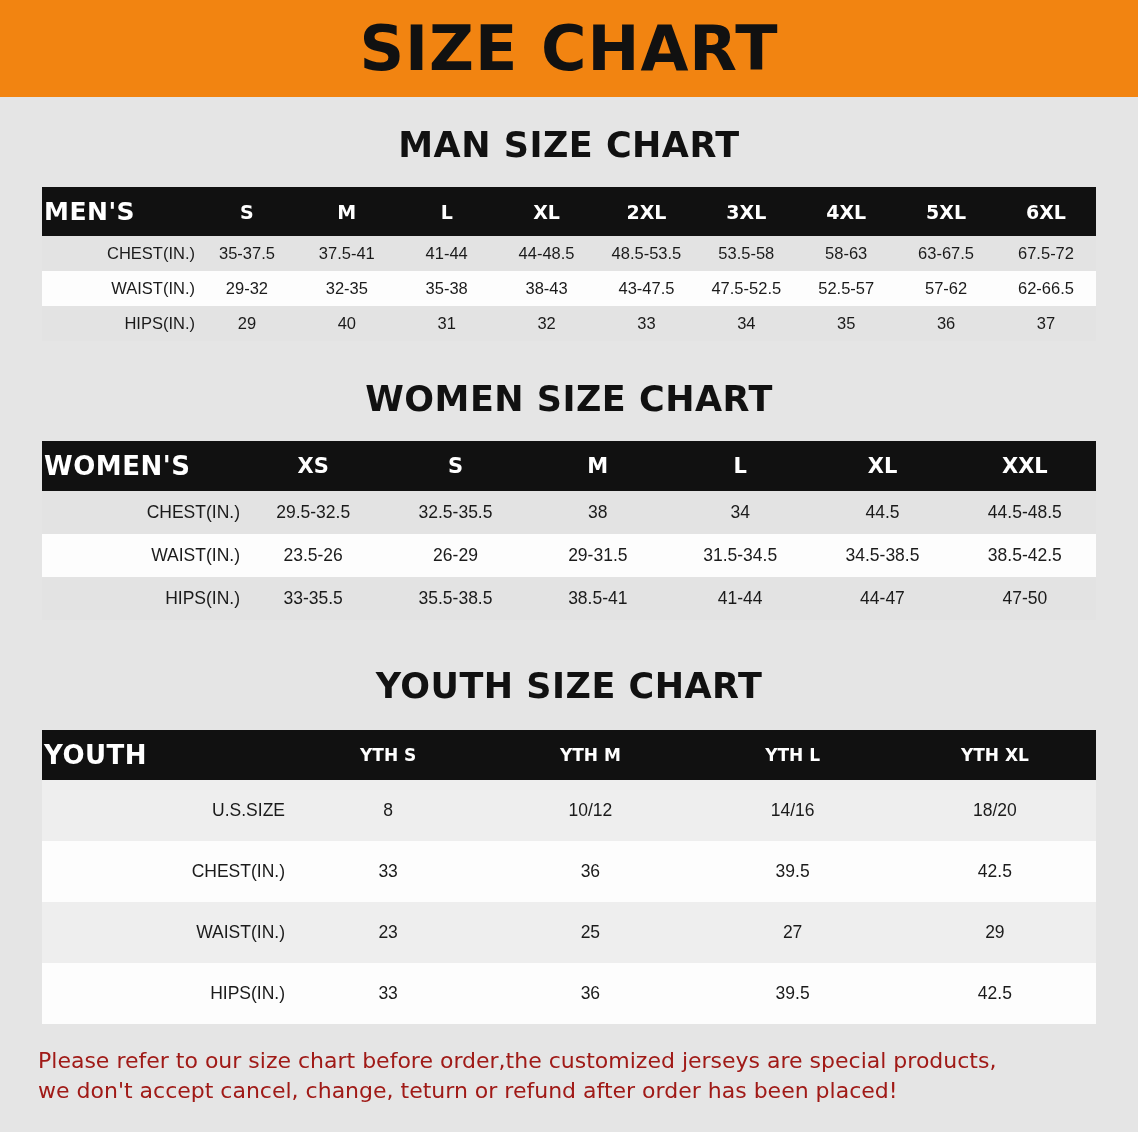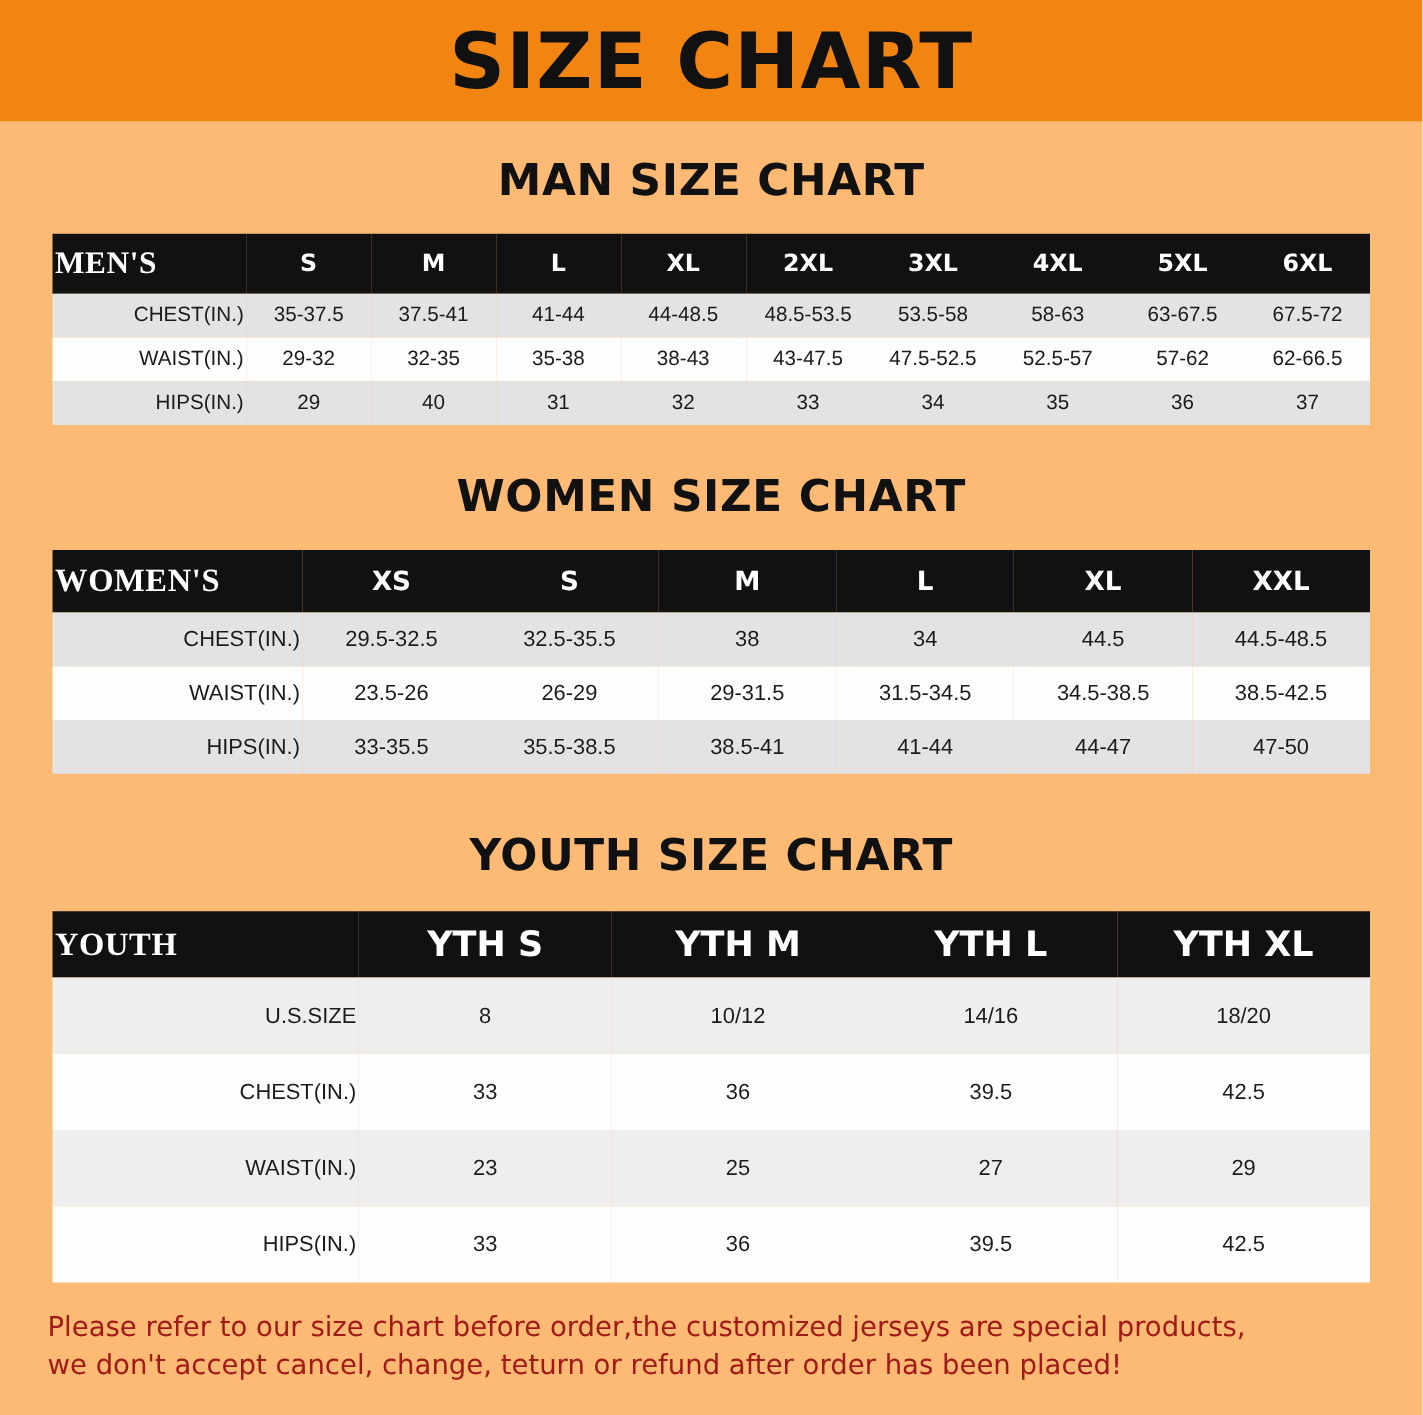"SIZE CHART" .page { background: #fdba74 -> #e5e5e5 }
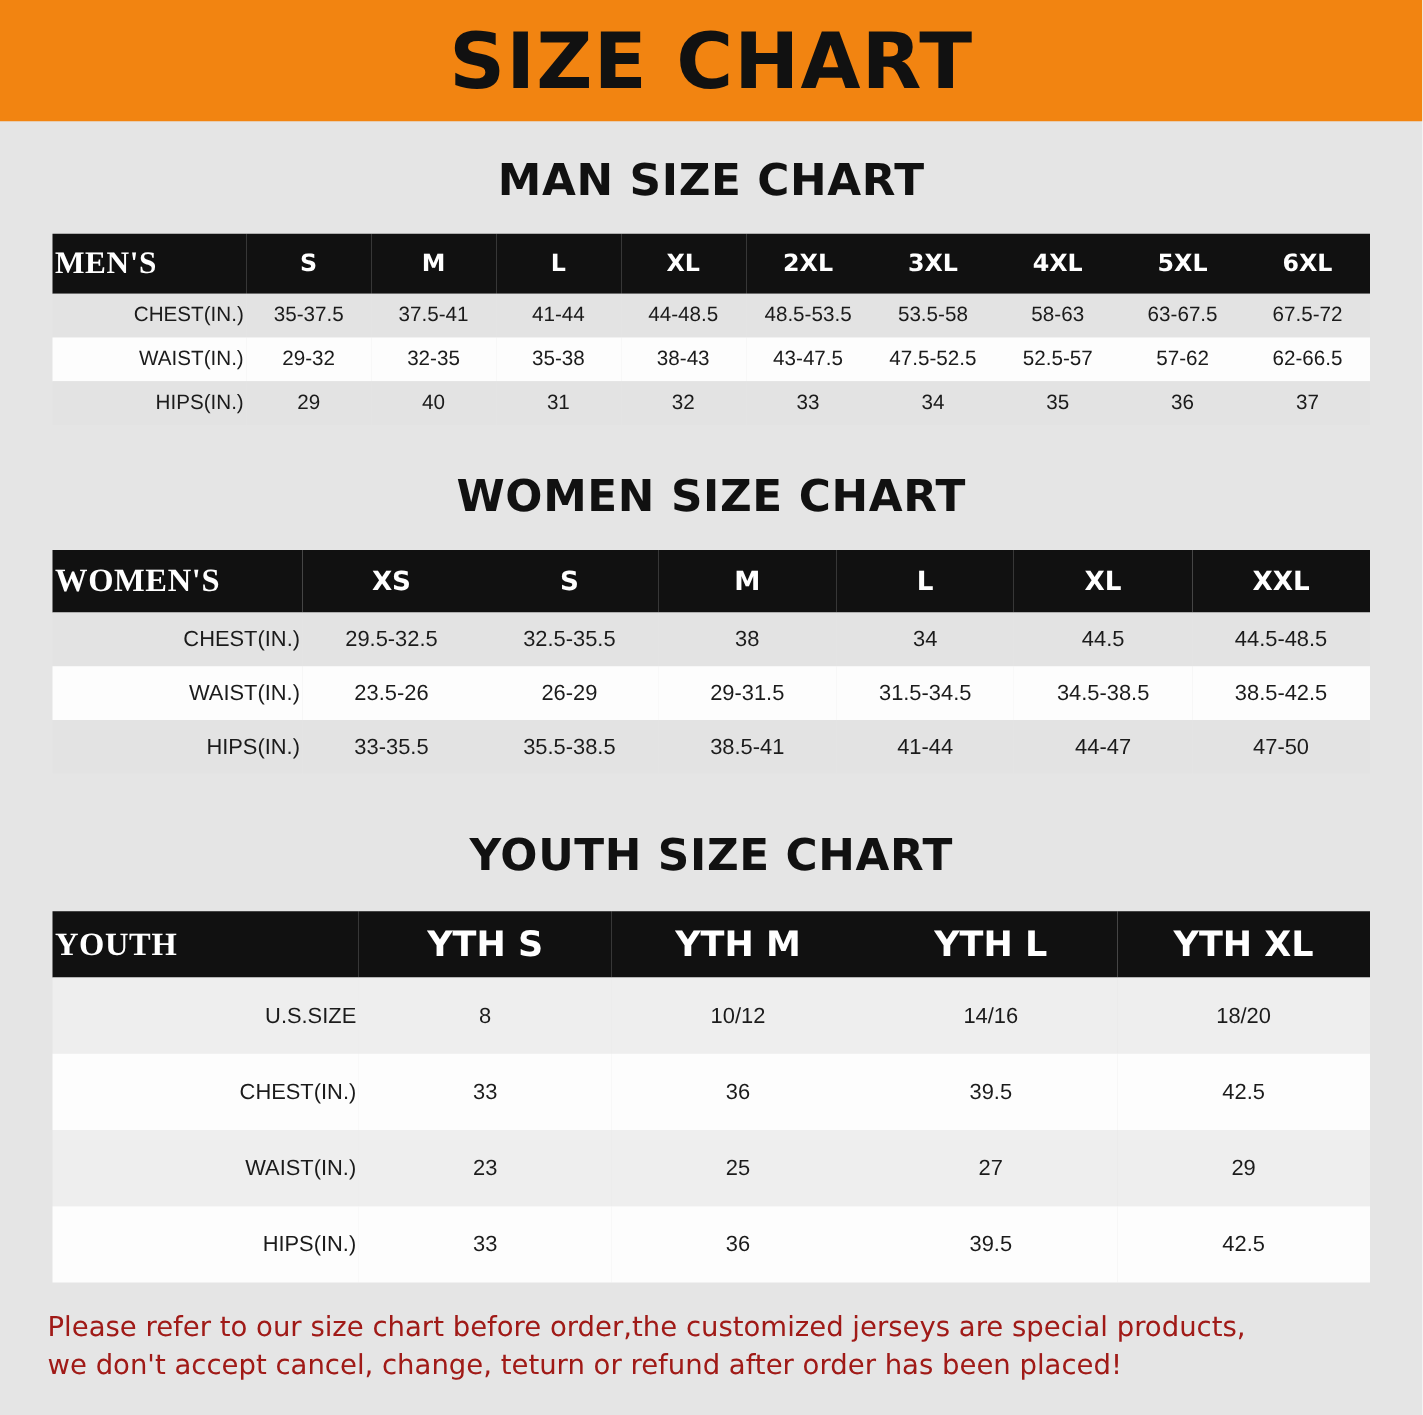"MEN'S" table.size thead th.rowhead { font-family: Liberation Serif, serif -> none }
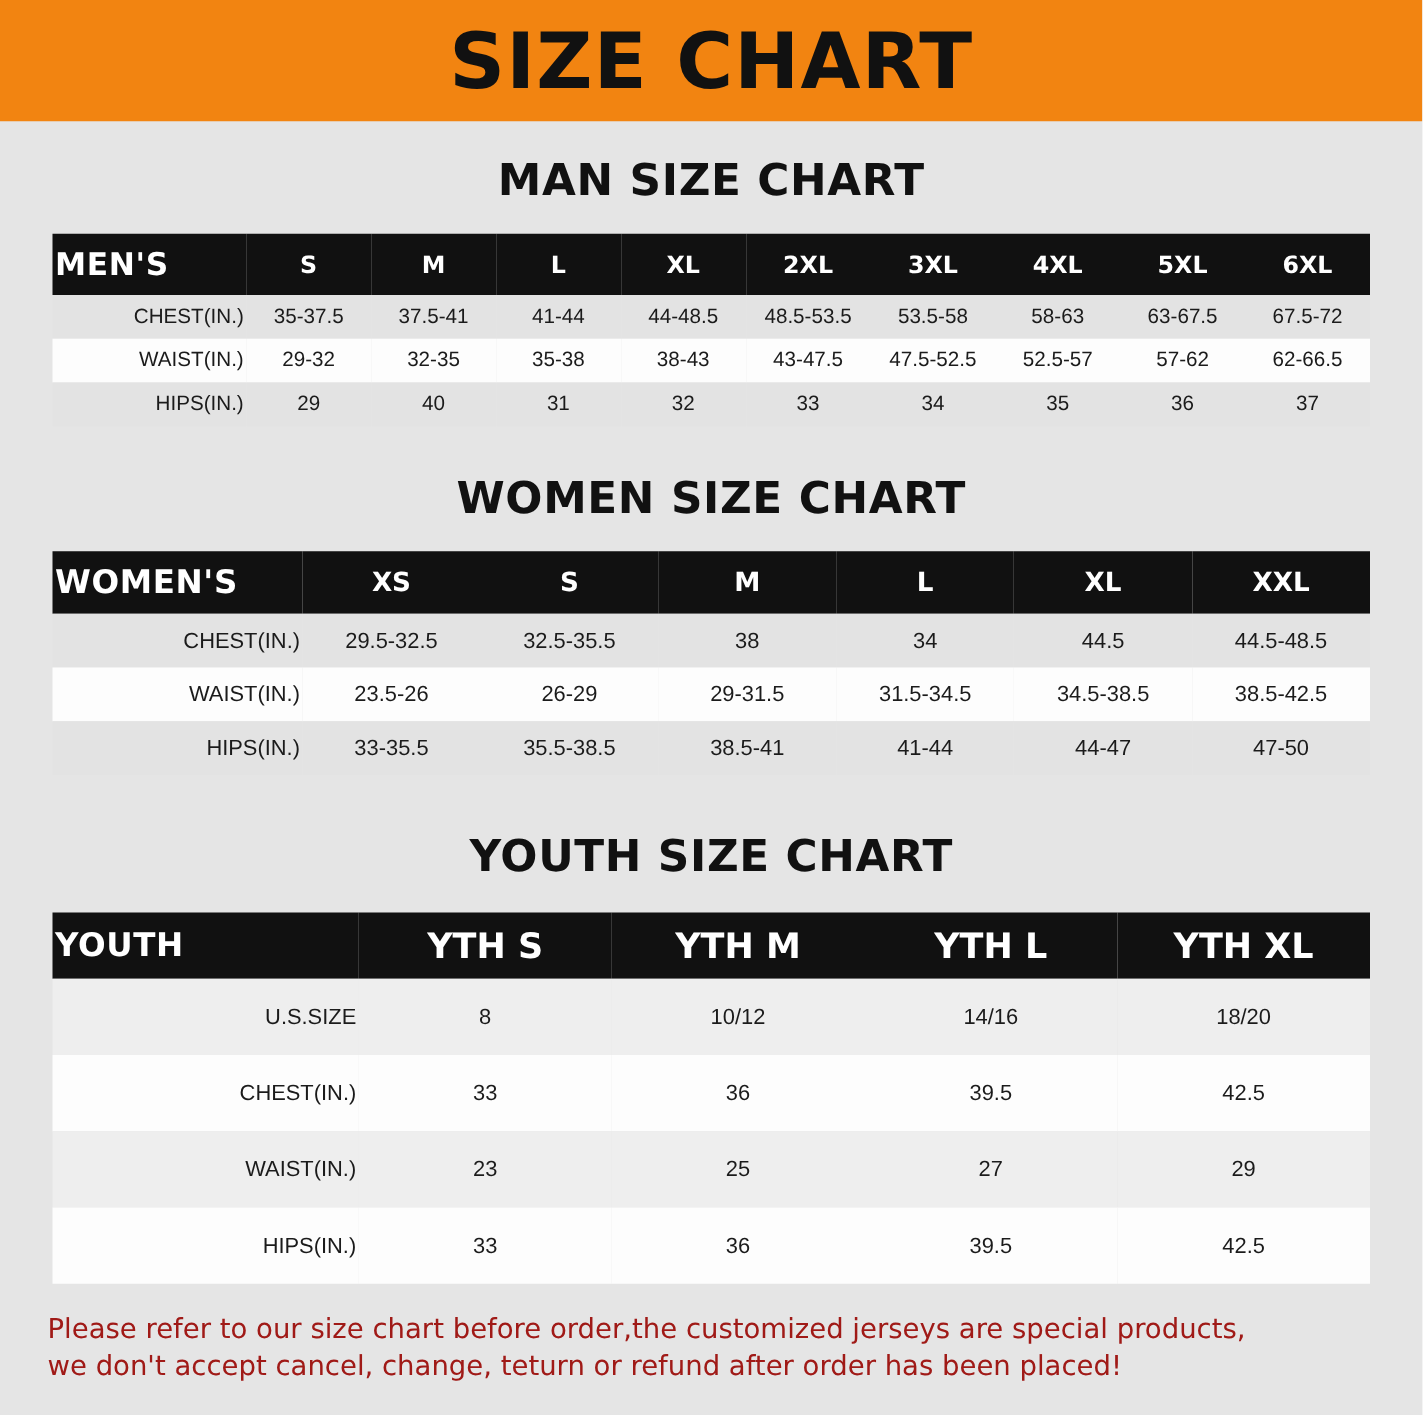"YTH S" .youth thead th { font-size: 28px -> 17px }
